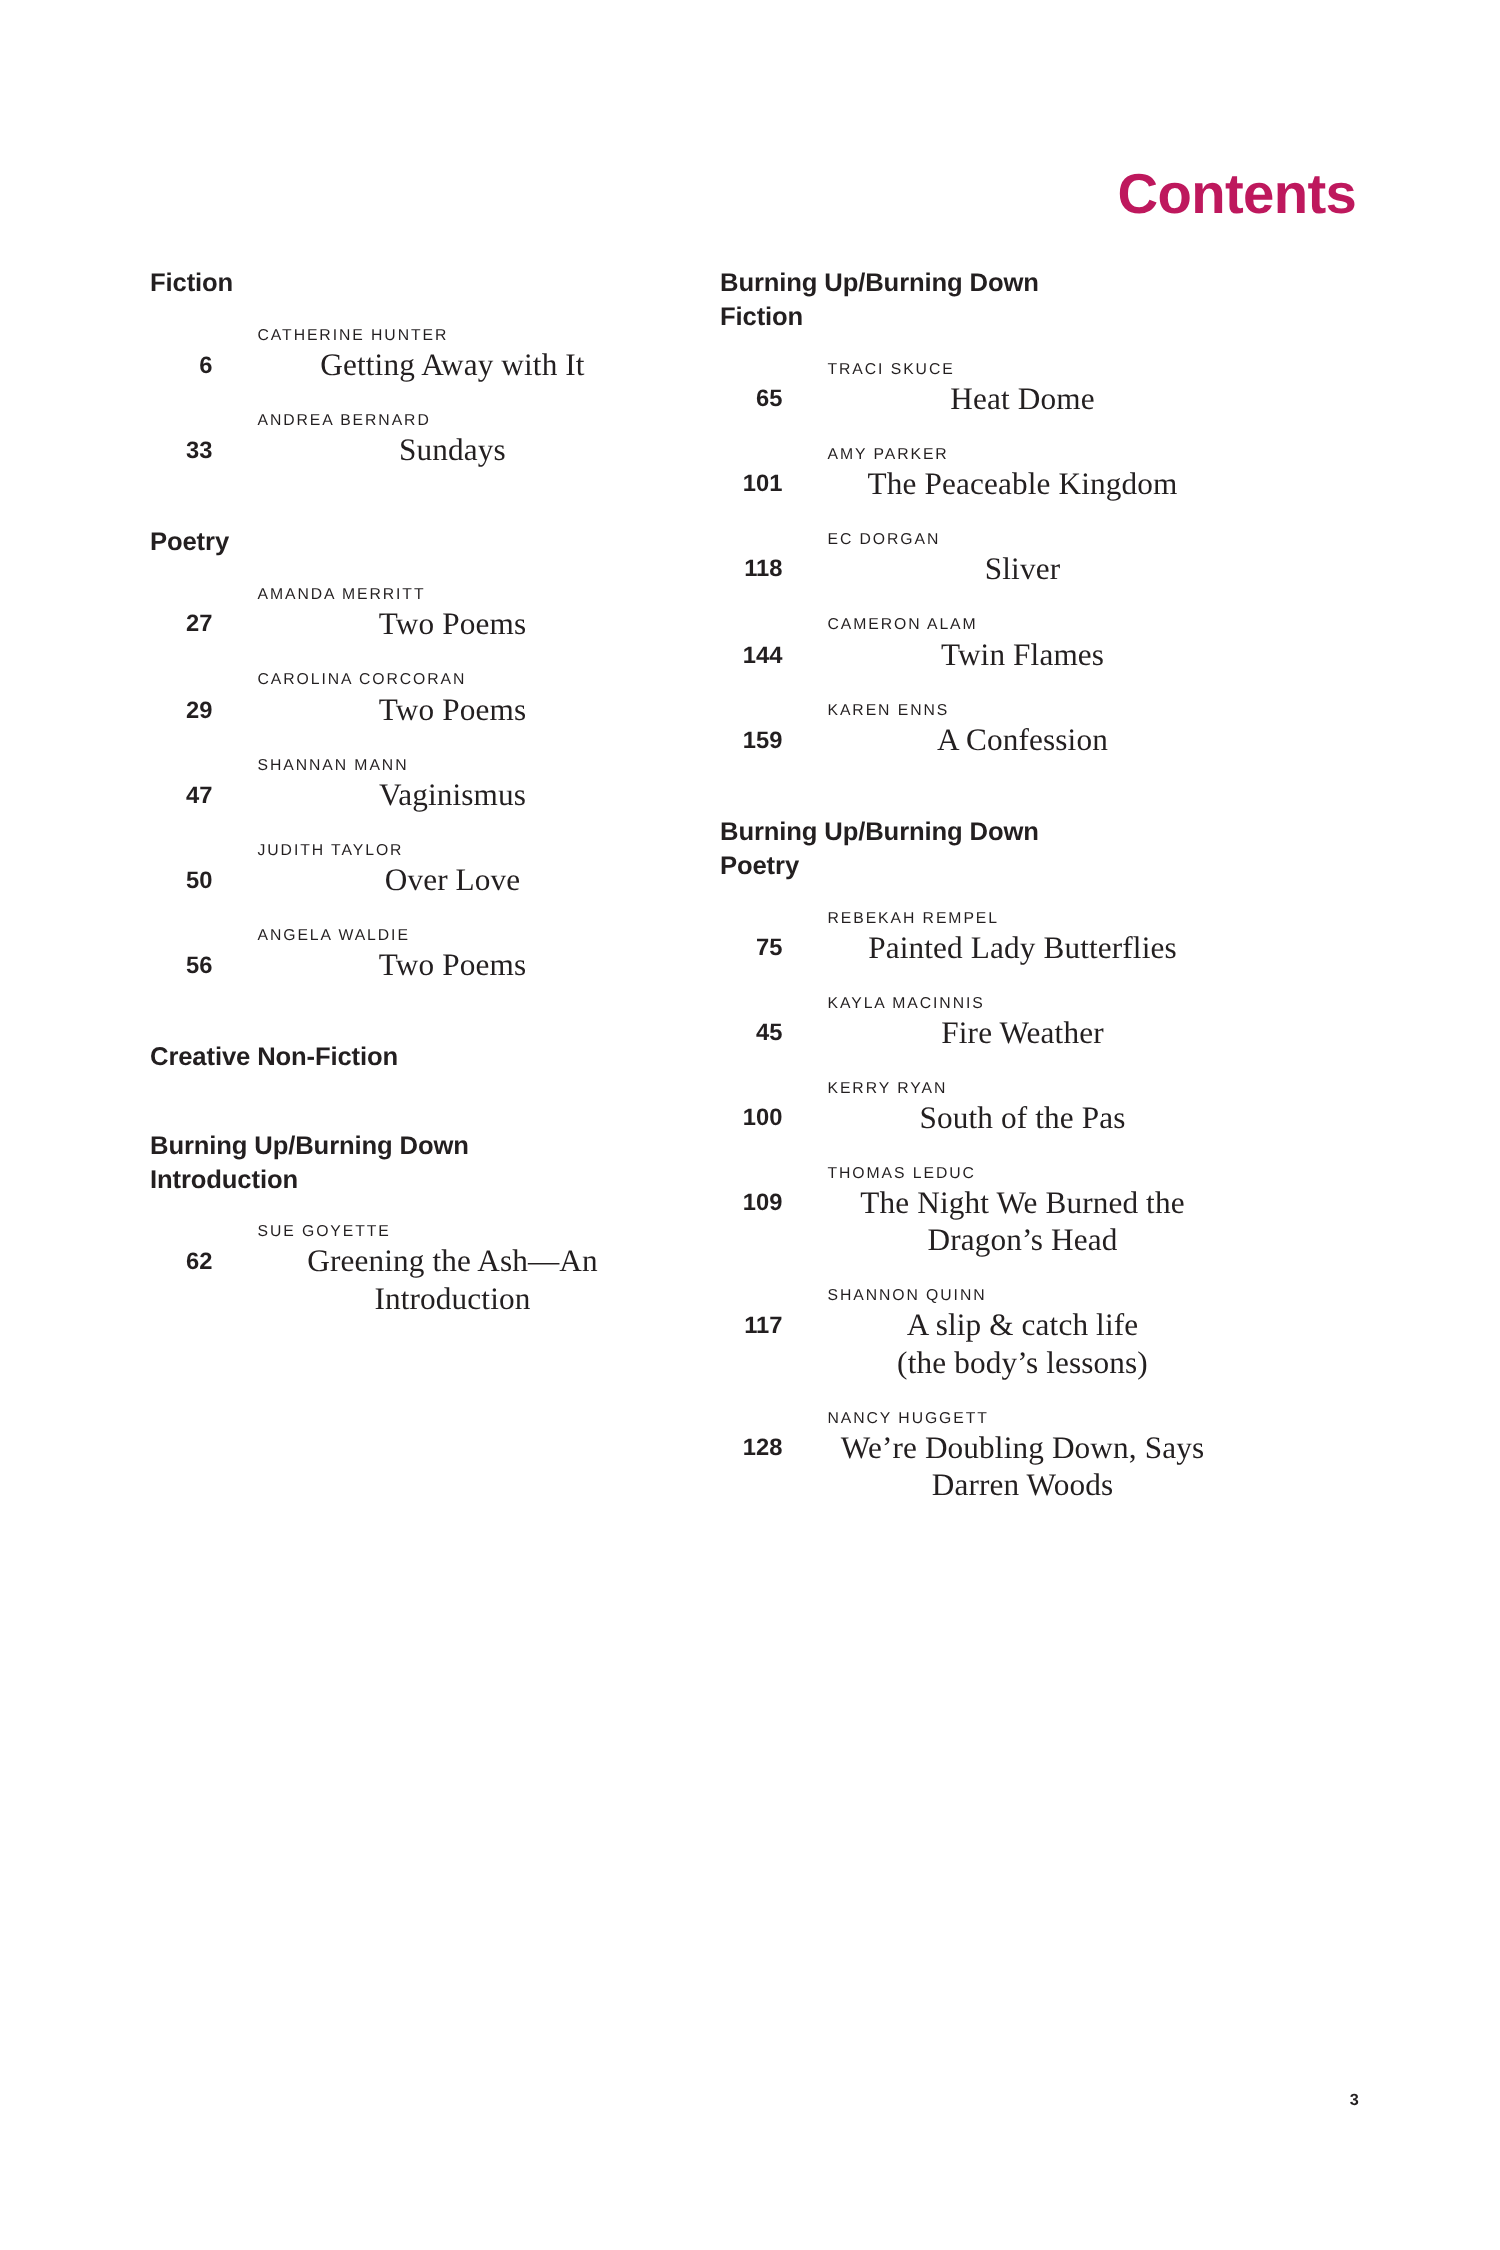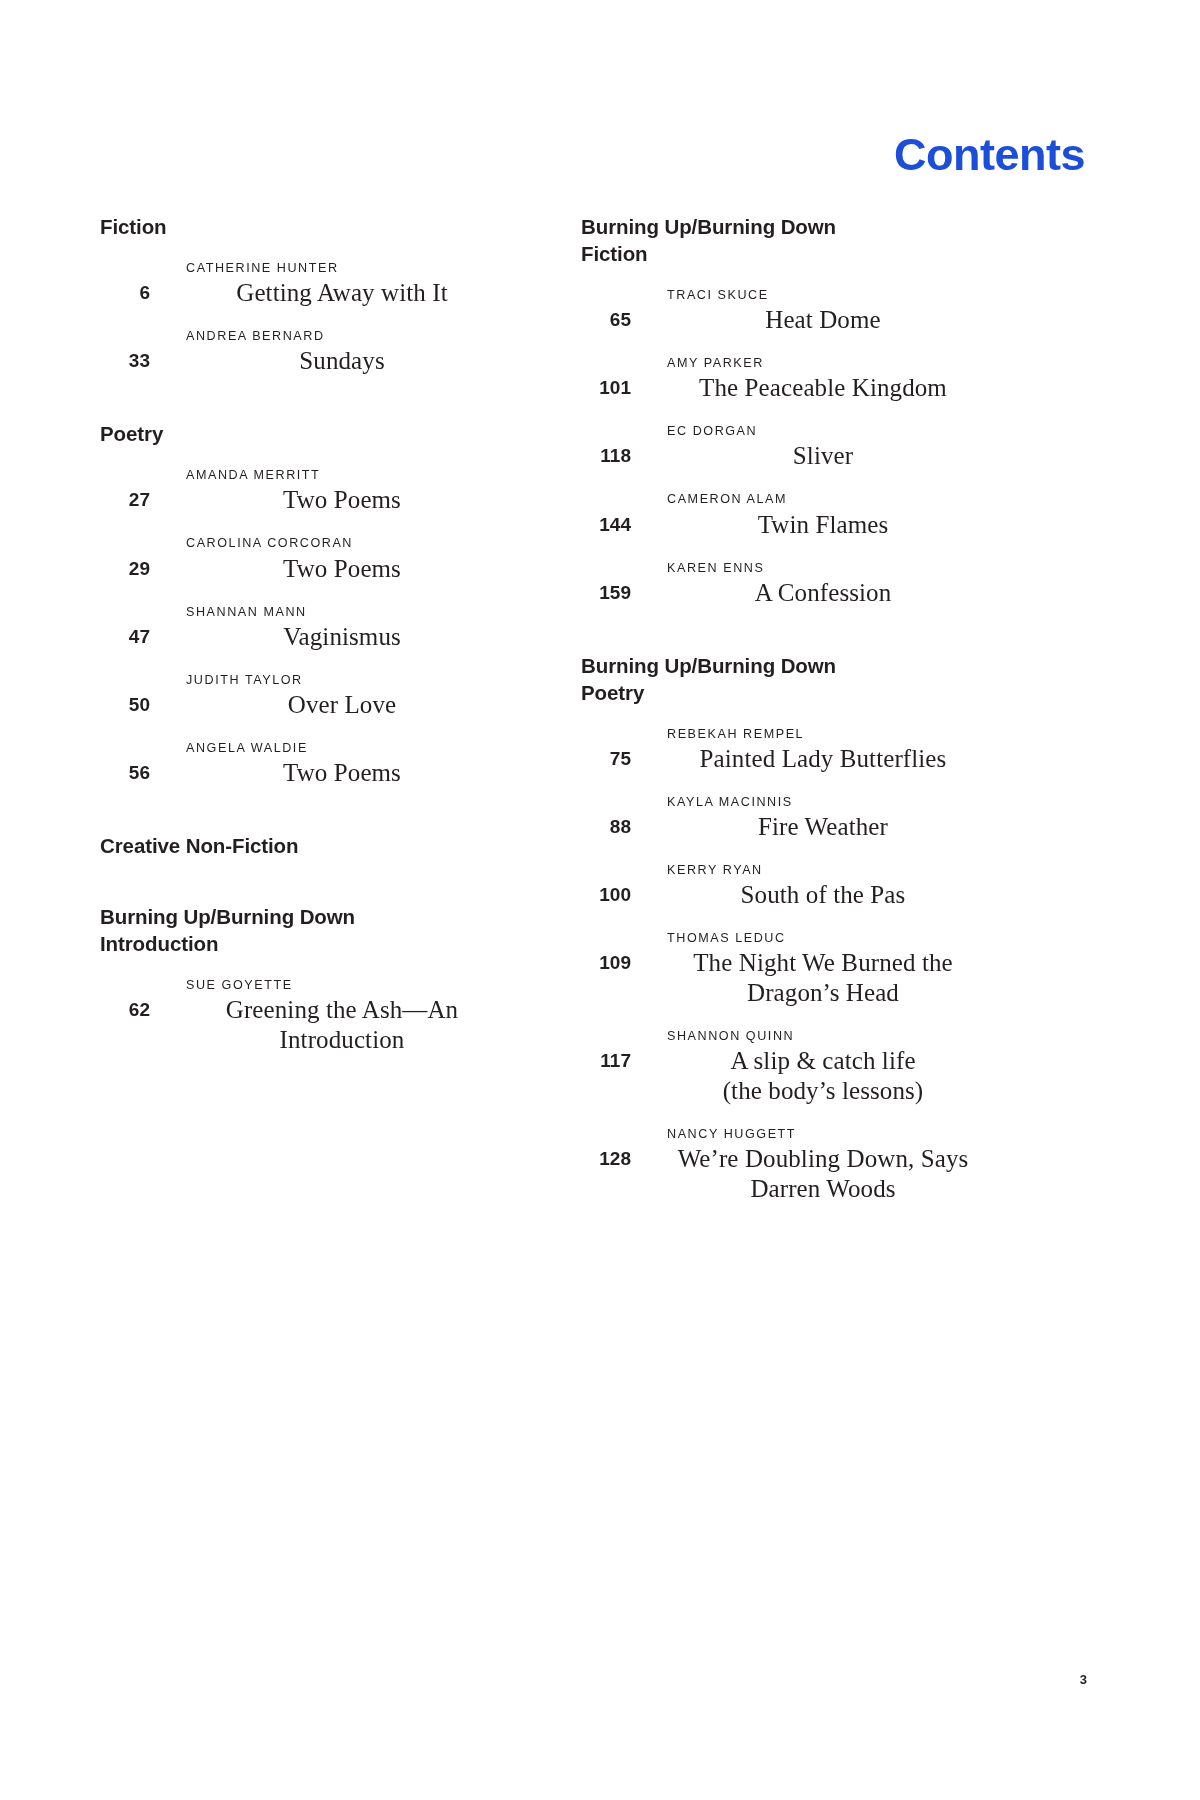"Contents" .page-title { color: #1d4ed8 -> #be185d }
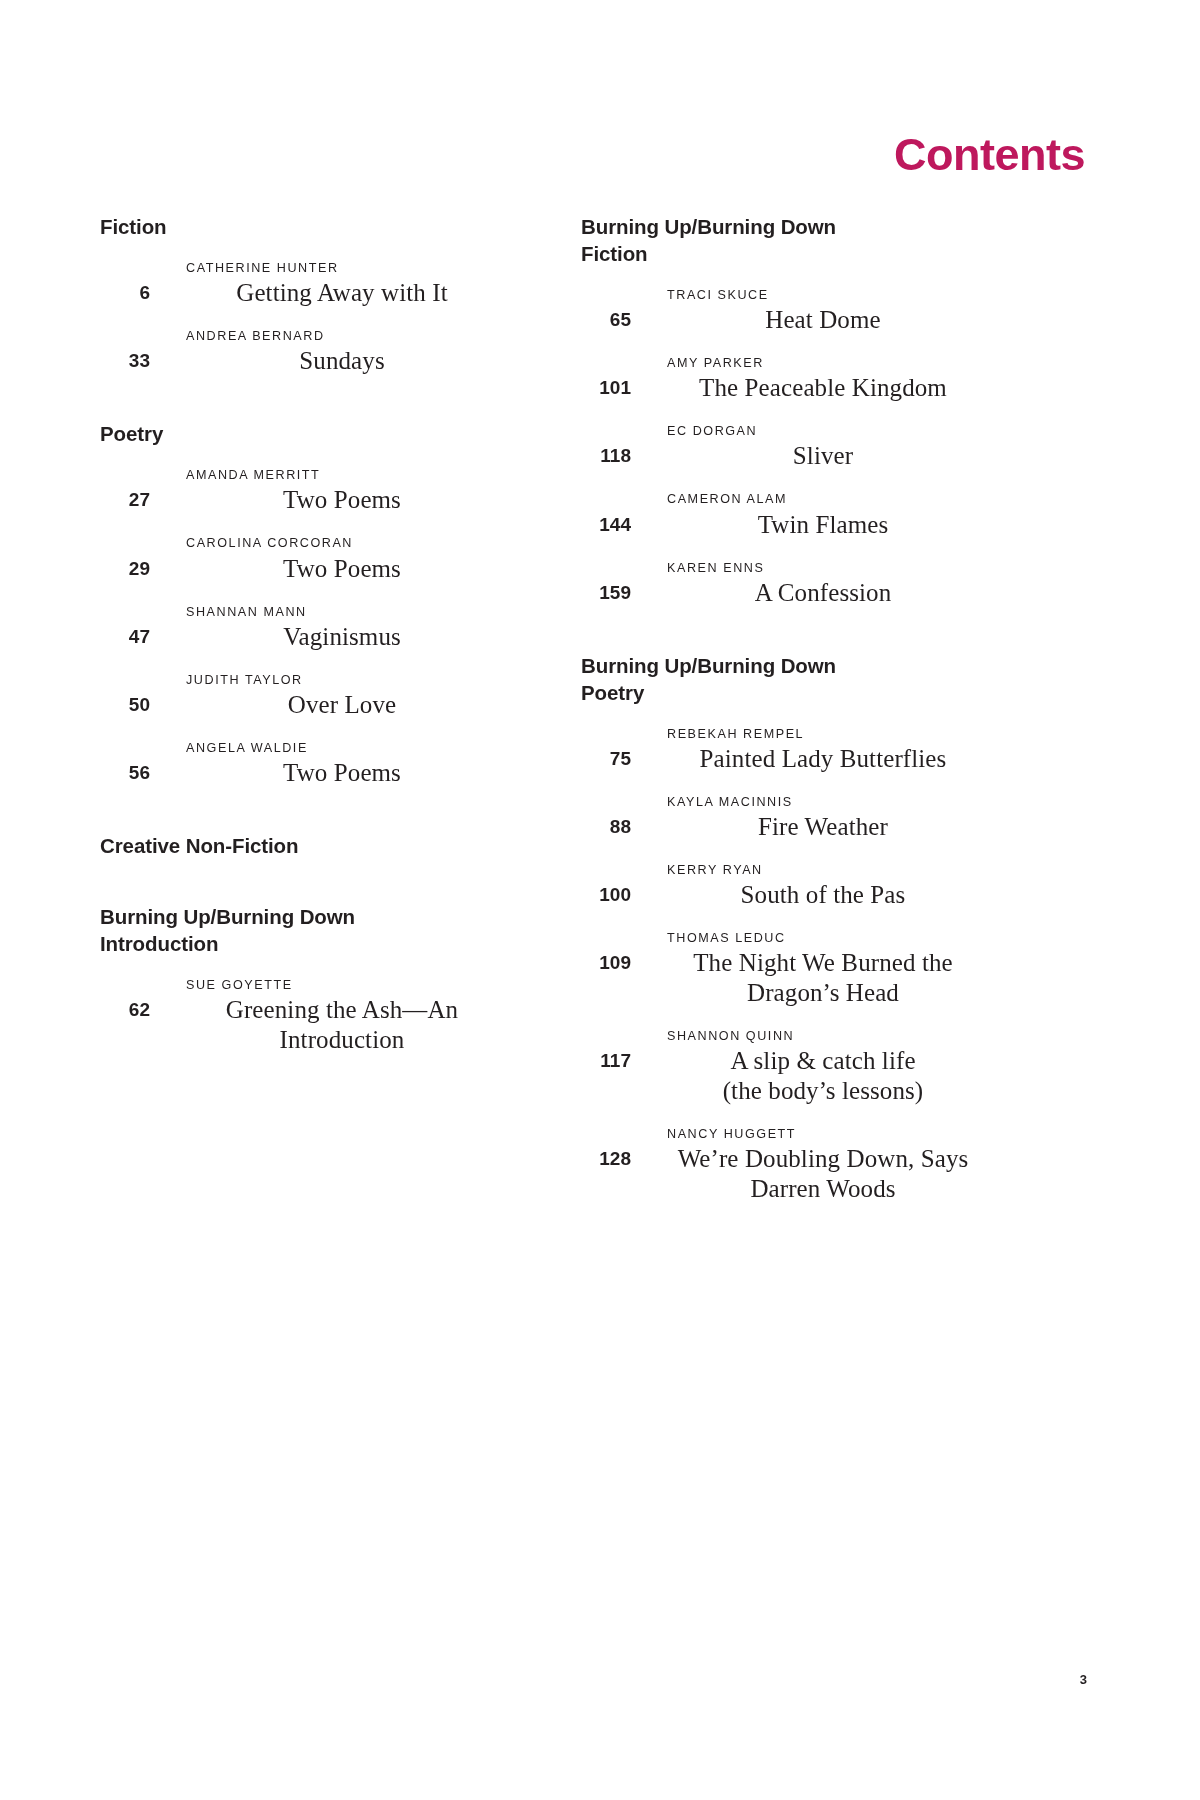"Fiction" .columns { gap: 63px -> 38px; left: 100px -> 120px }
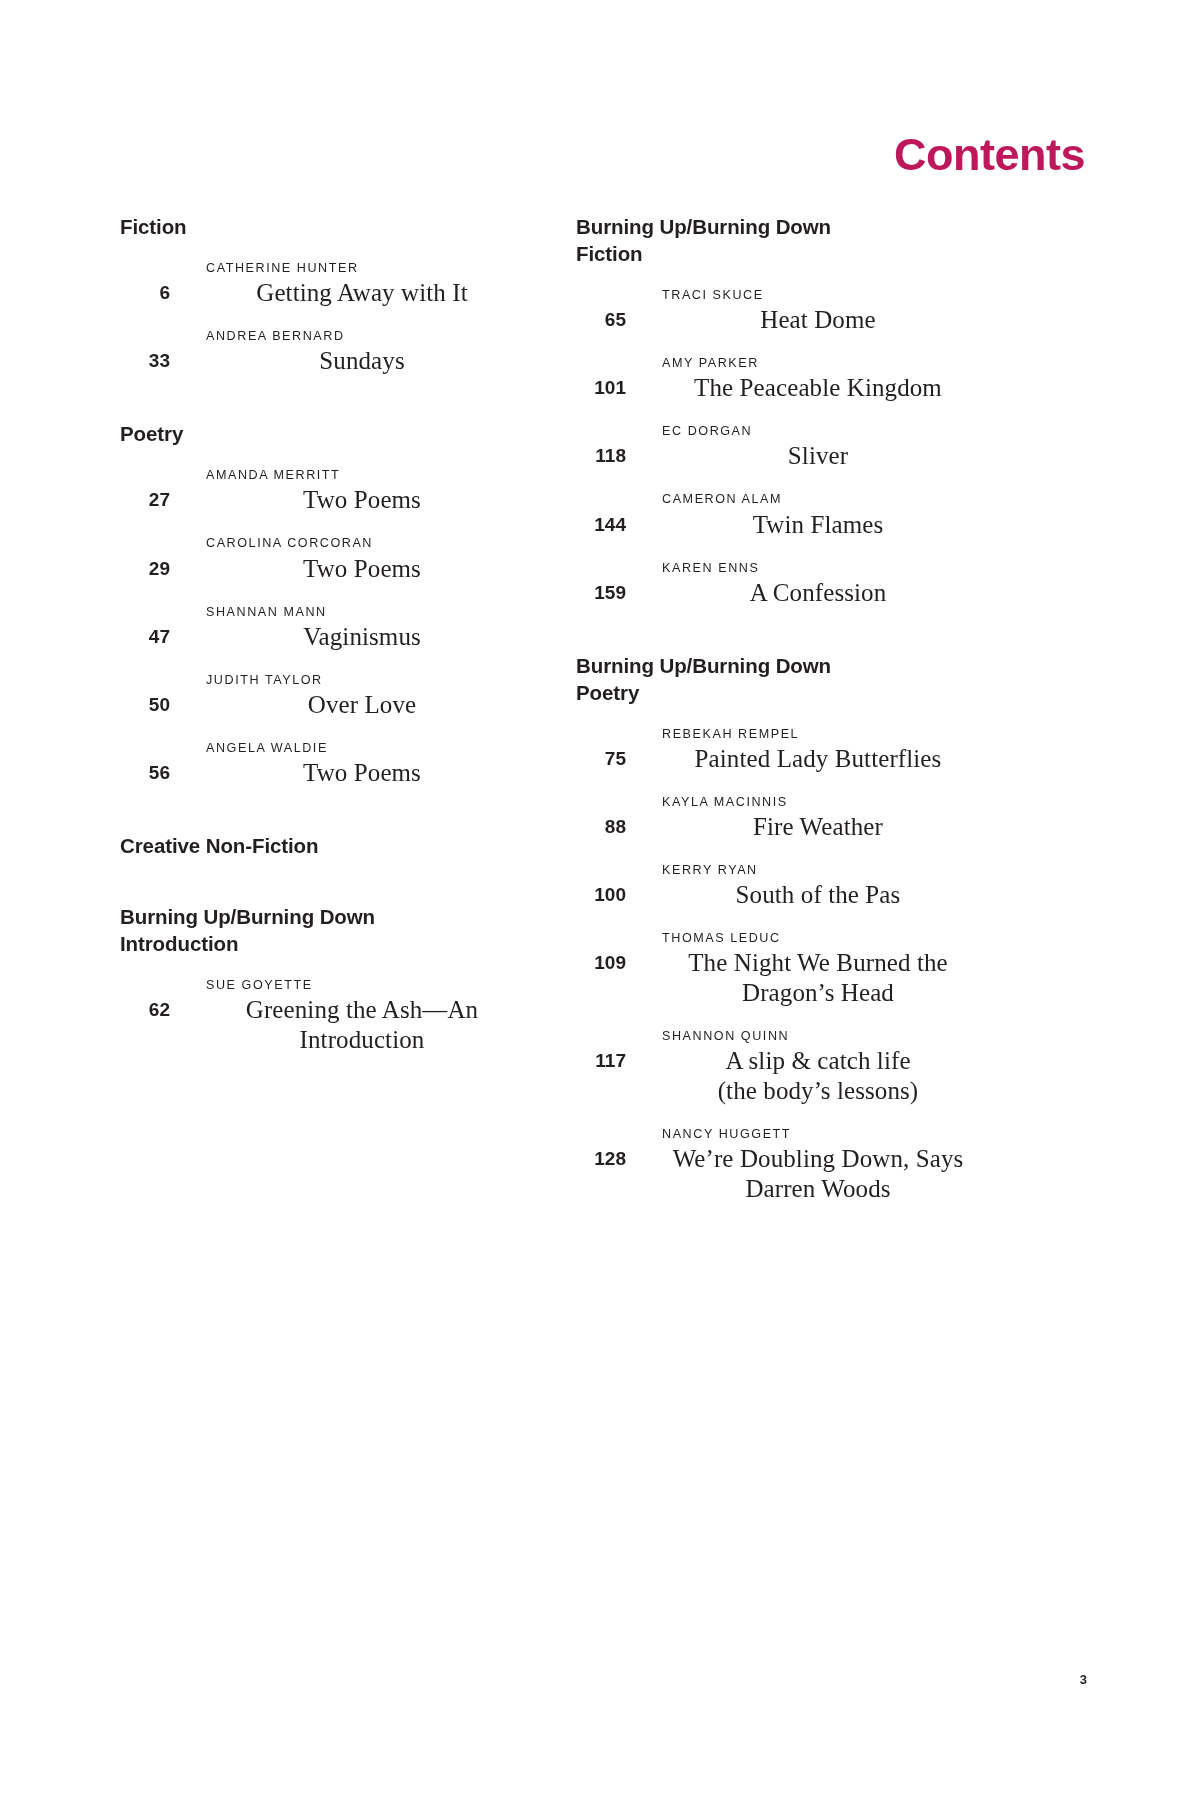"88" div.entry-page { text: 88 -> 45 }
